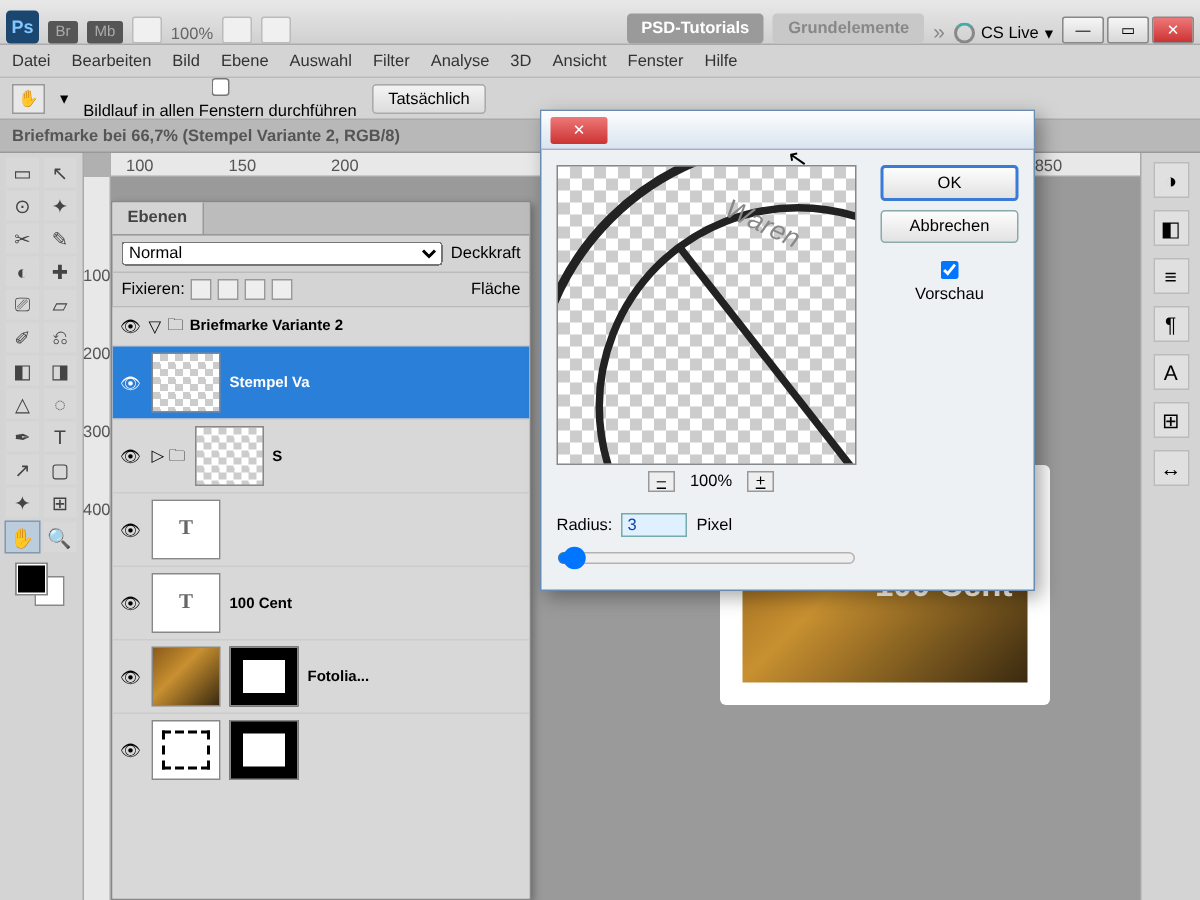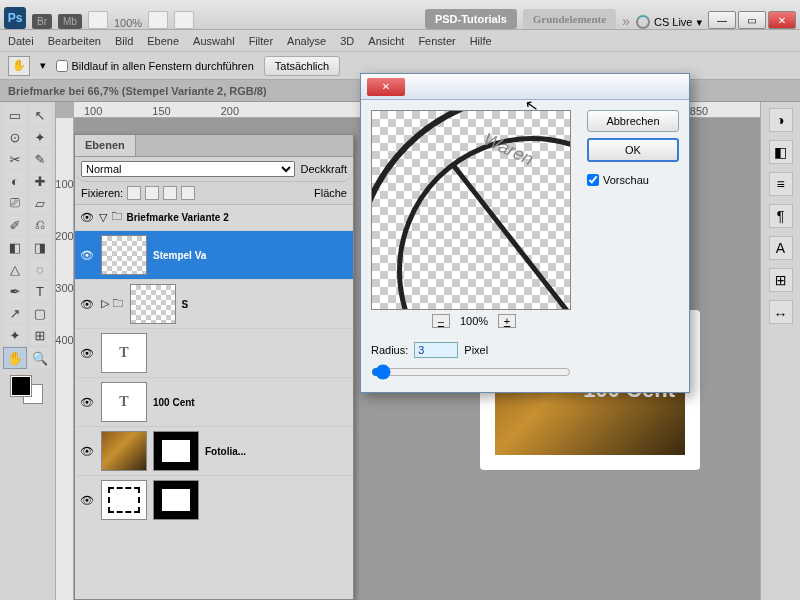"Grundelemente" .pill.light { font-family: Liberation Serif, serif -> none }
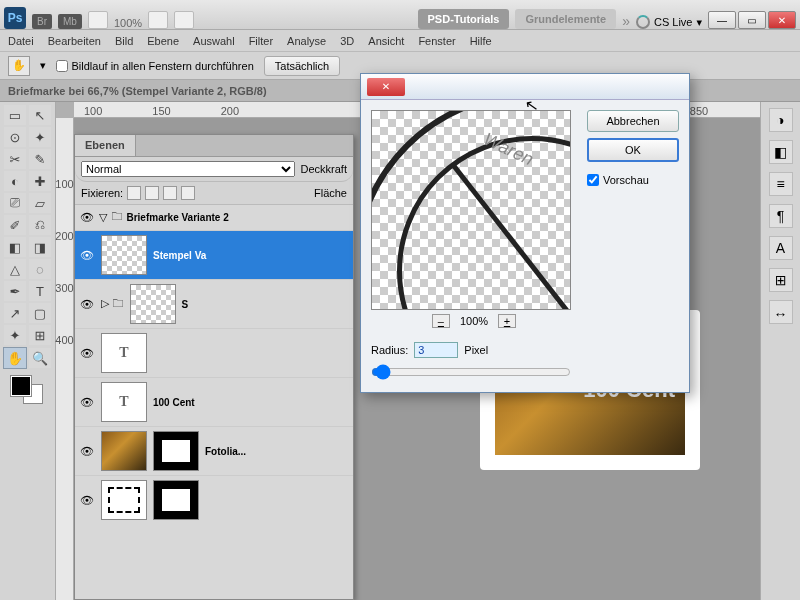"Bildlauf in allen Fenstern durchführen" .chk { flex-direction: none -> column }
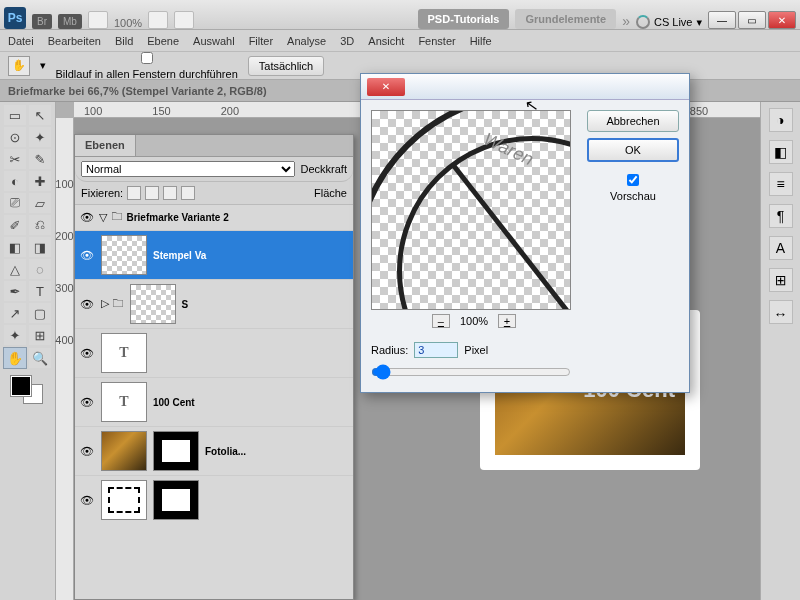"Abbrechen" div.dlg-btn { order: before "OK" -> after "OK" }
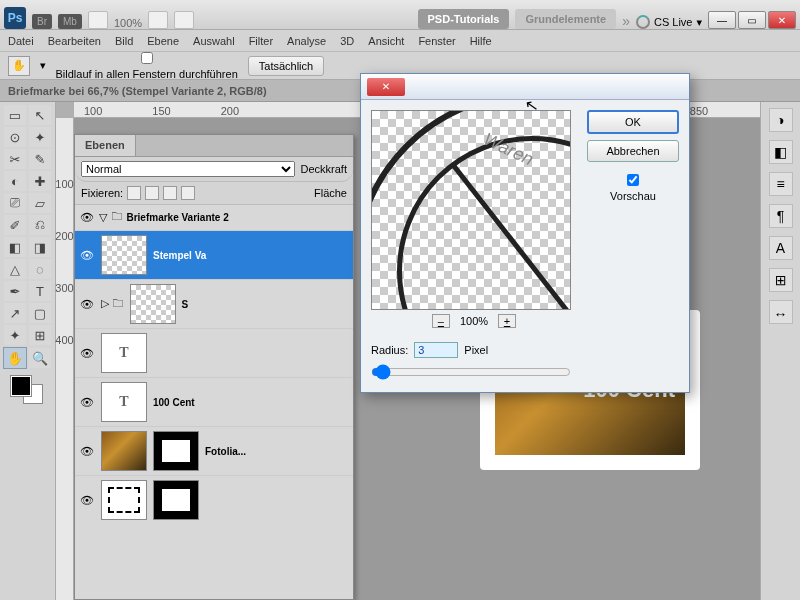"Normal" .lp-row1 { border-radius: 12px -> none }
